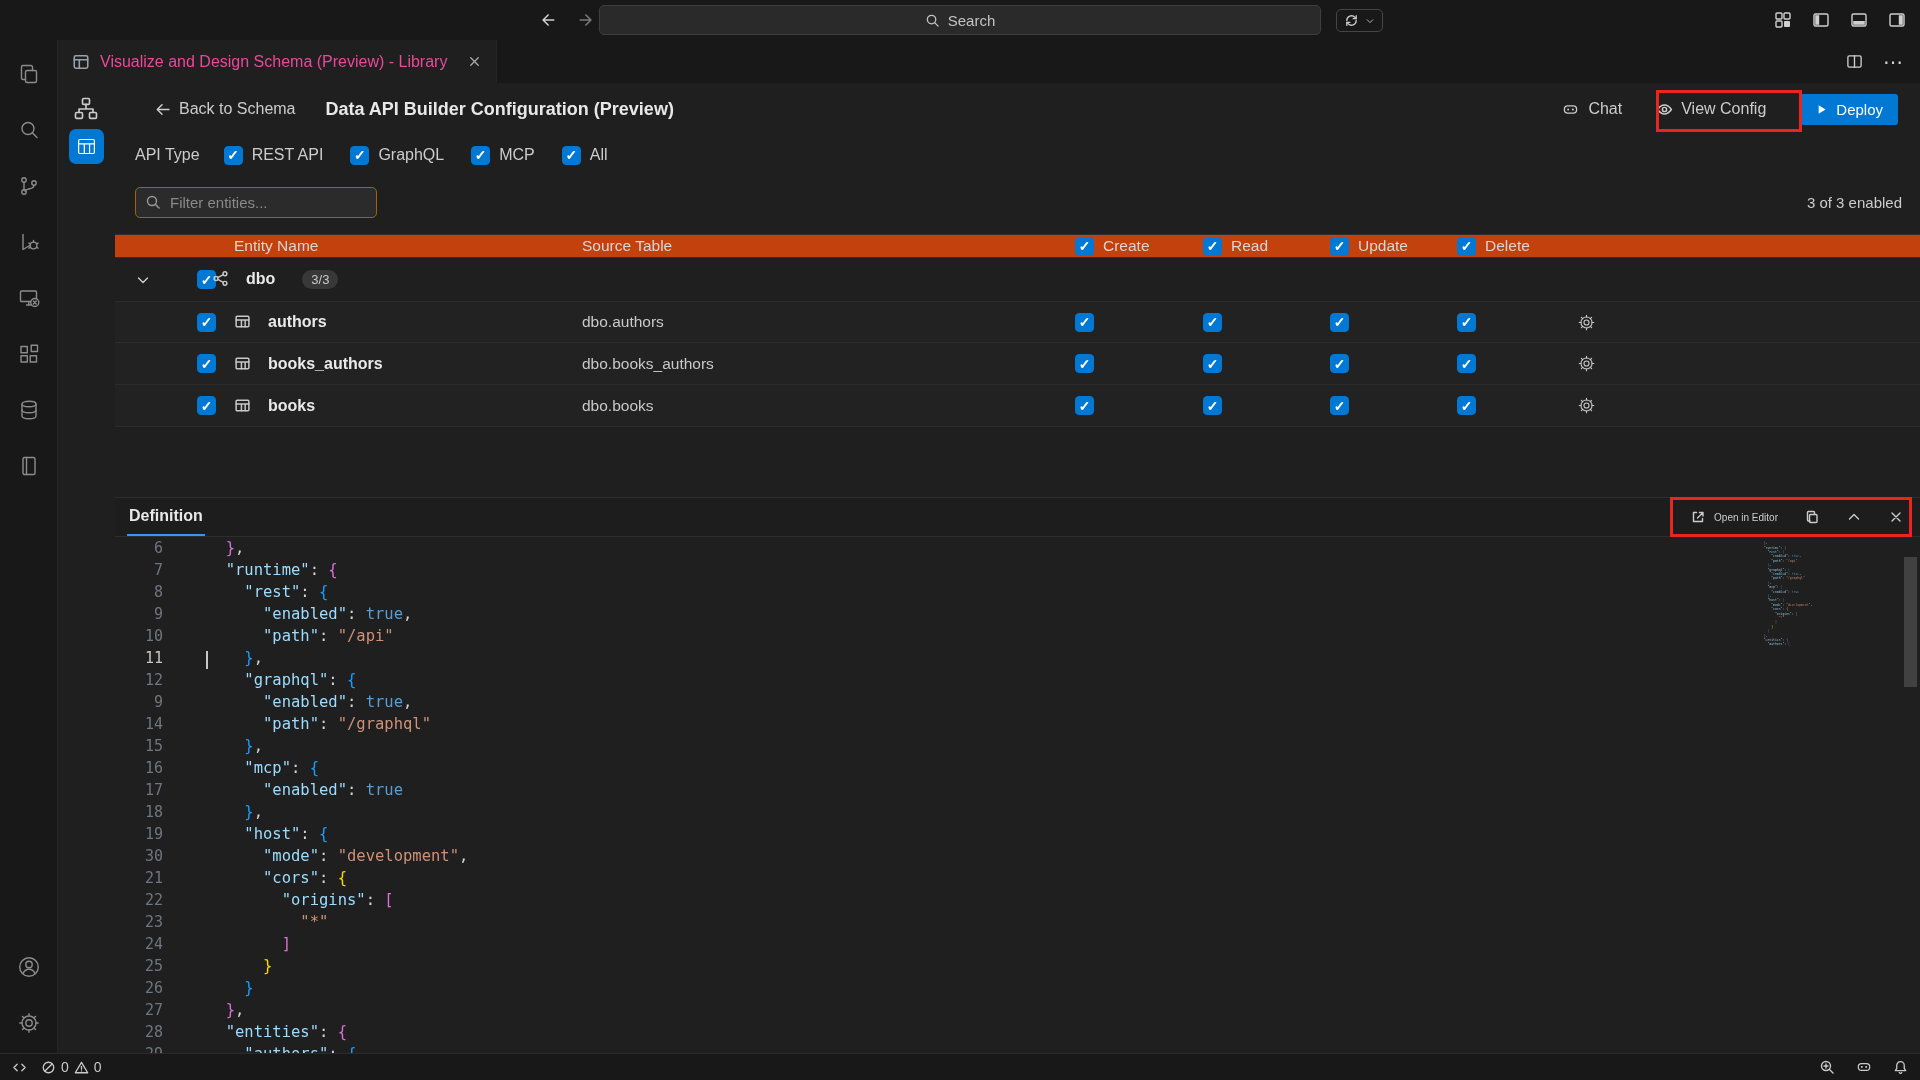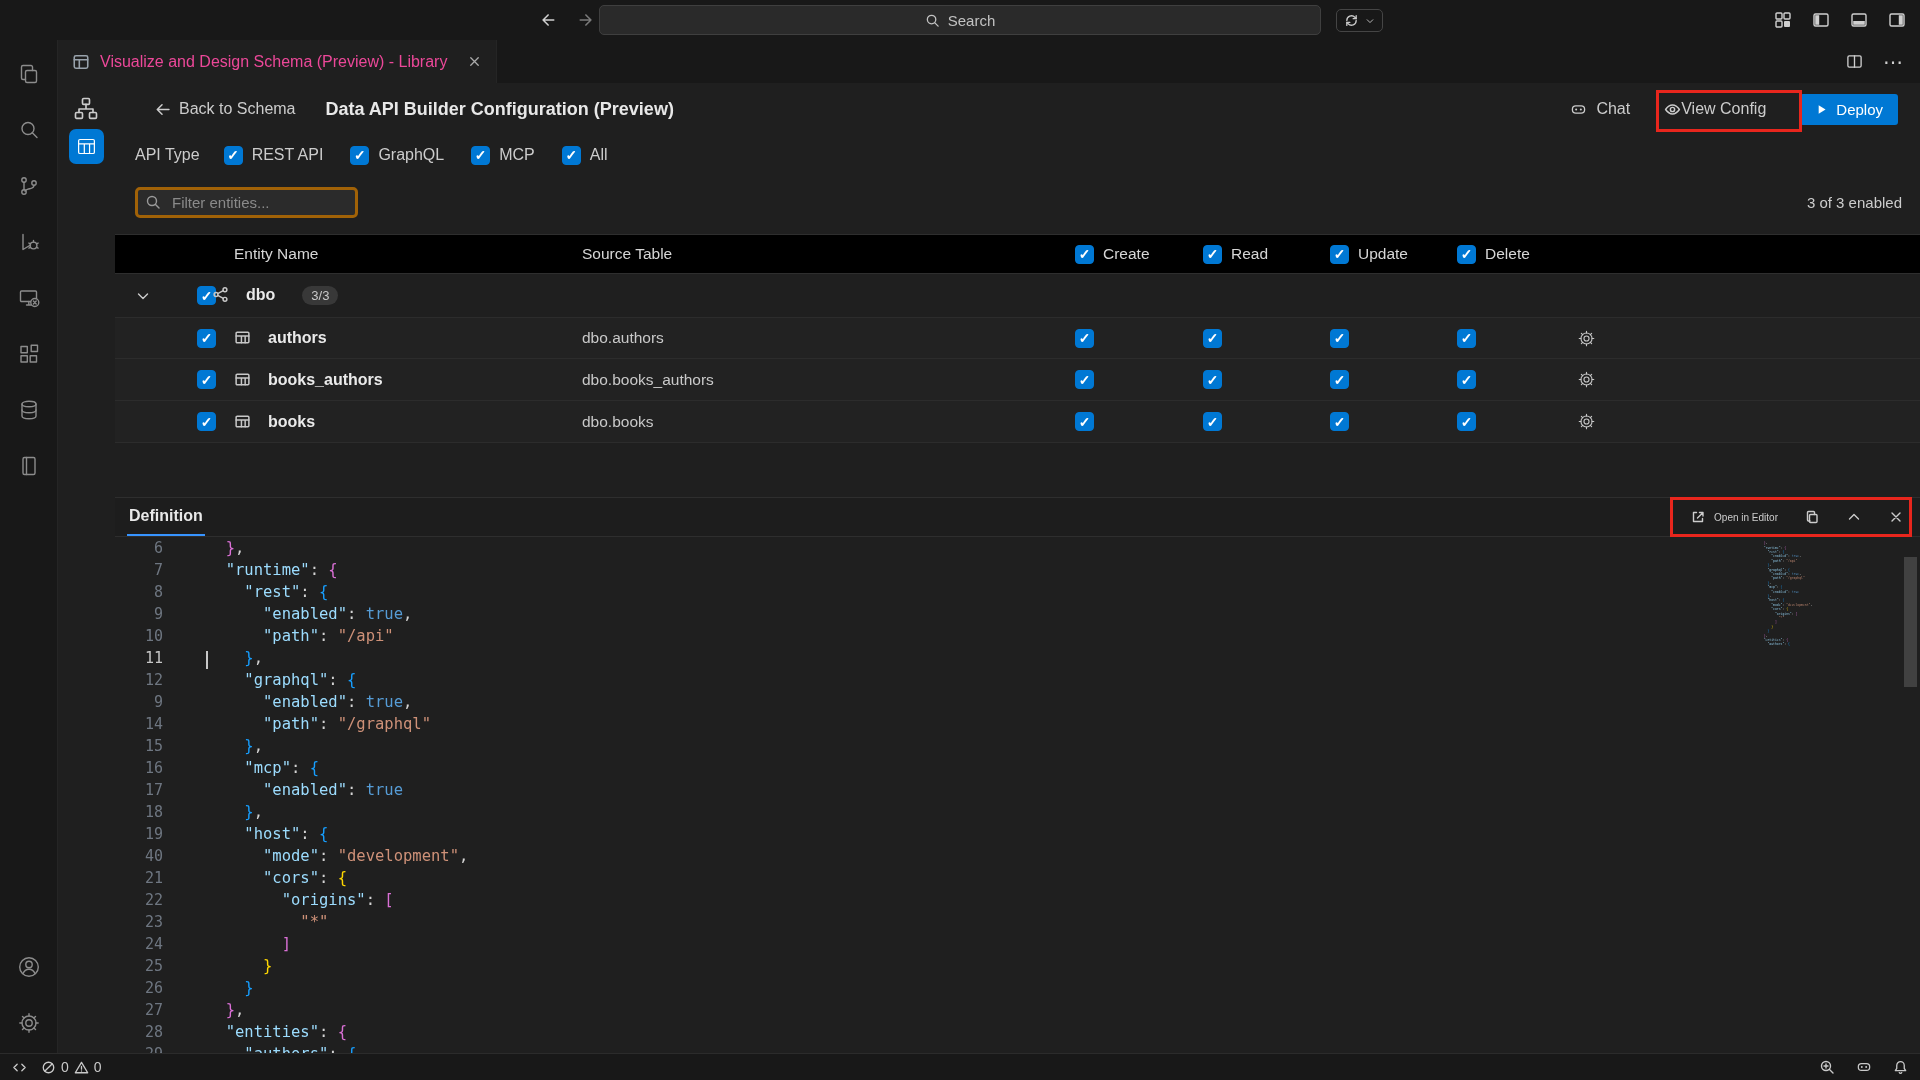"View Config" .viewcfg-btn { gap: 0 -> 8px }
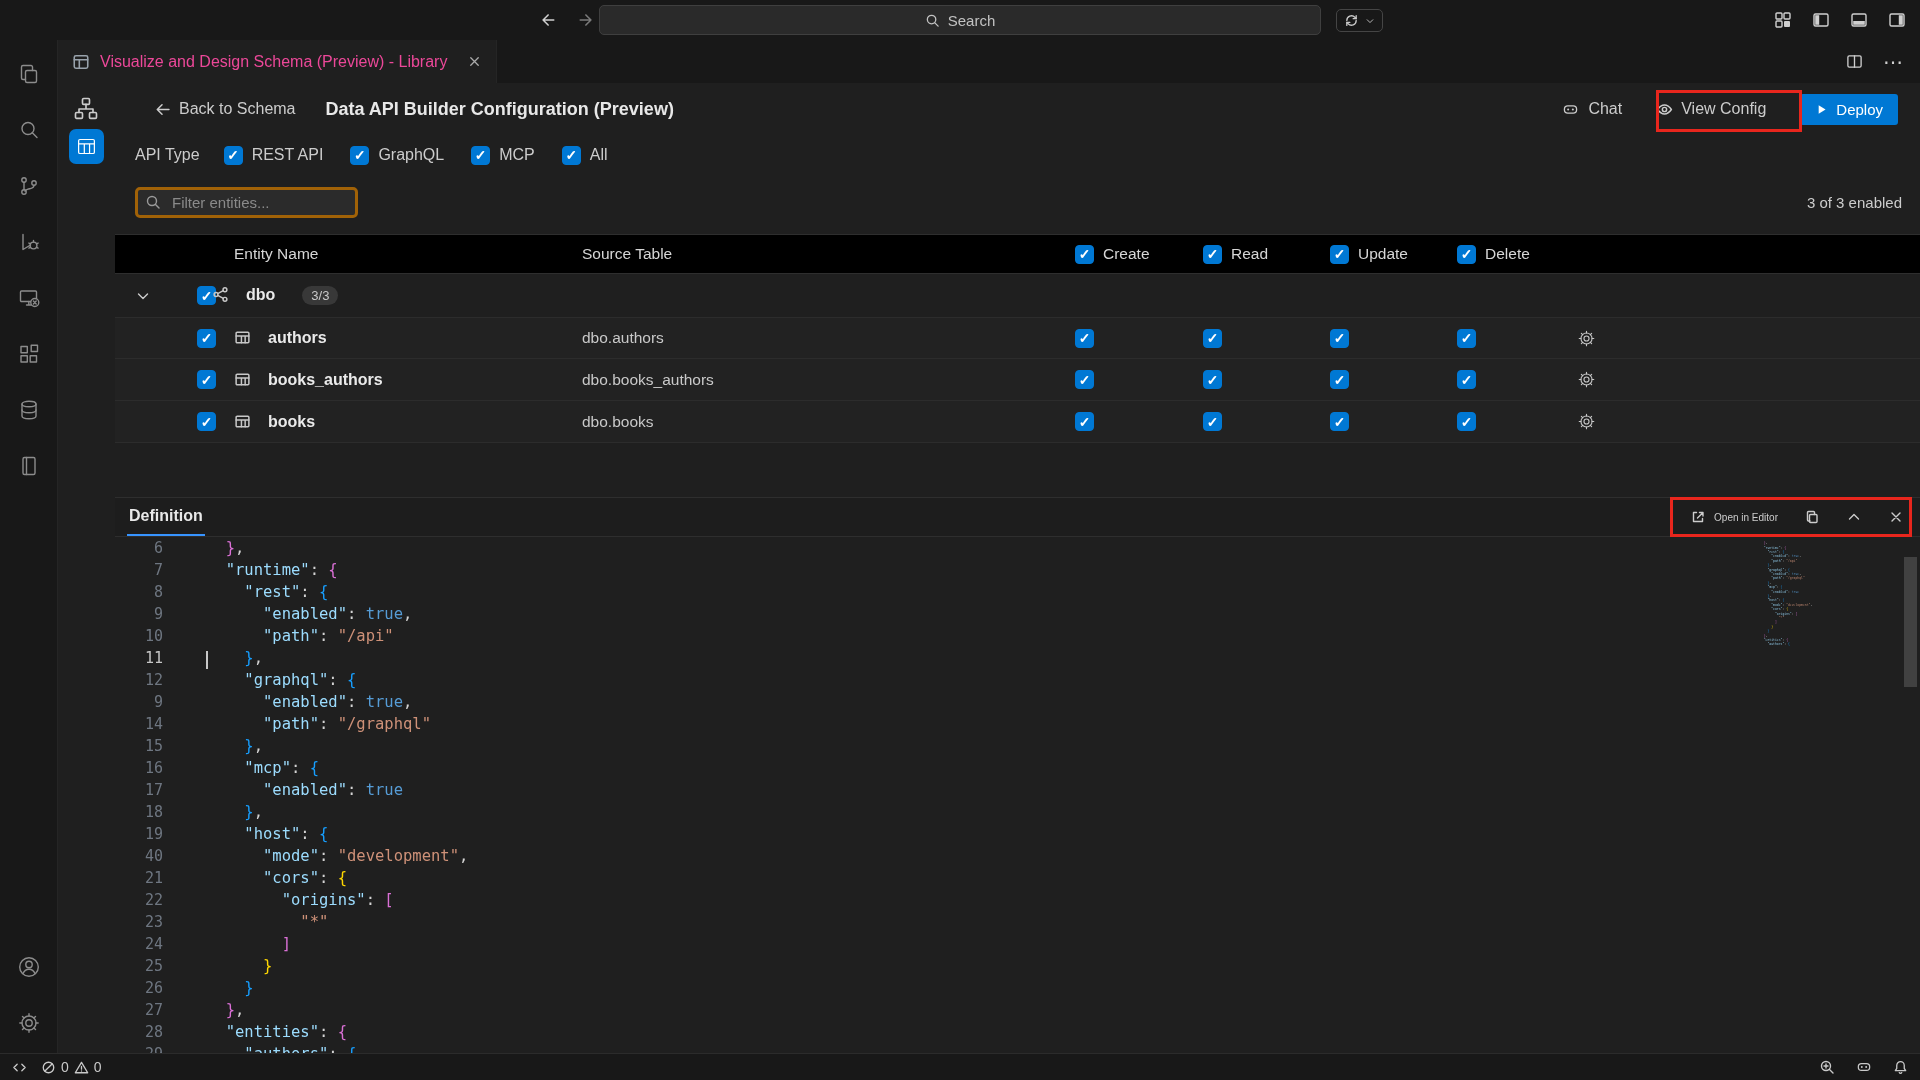"Filter entities..." .filter-input { border: 3px solid #a16207 -> 1px solid #a16207; width: 223px -> 242px }
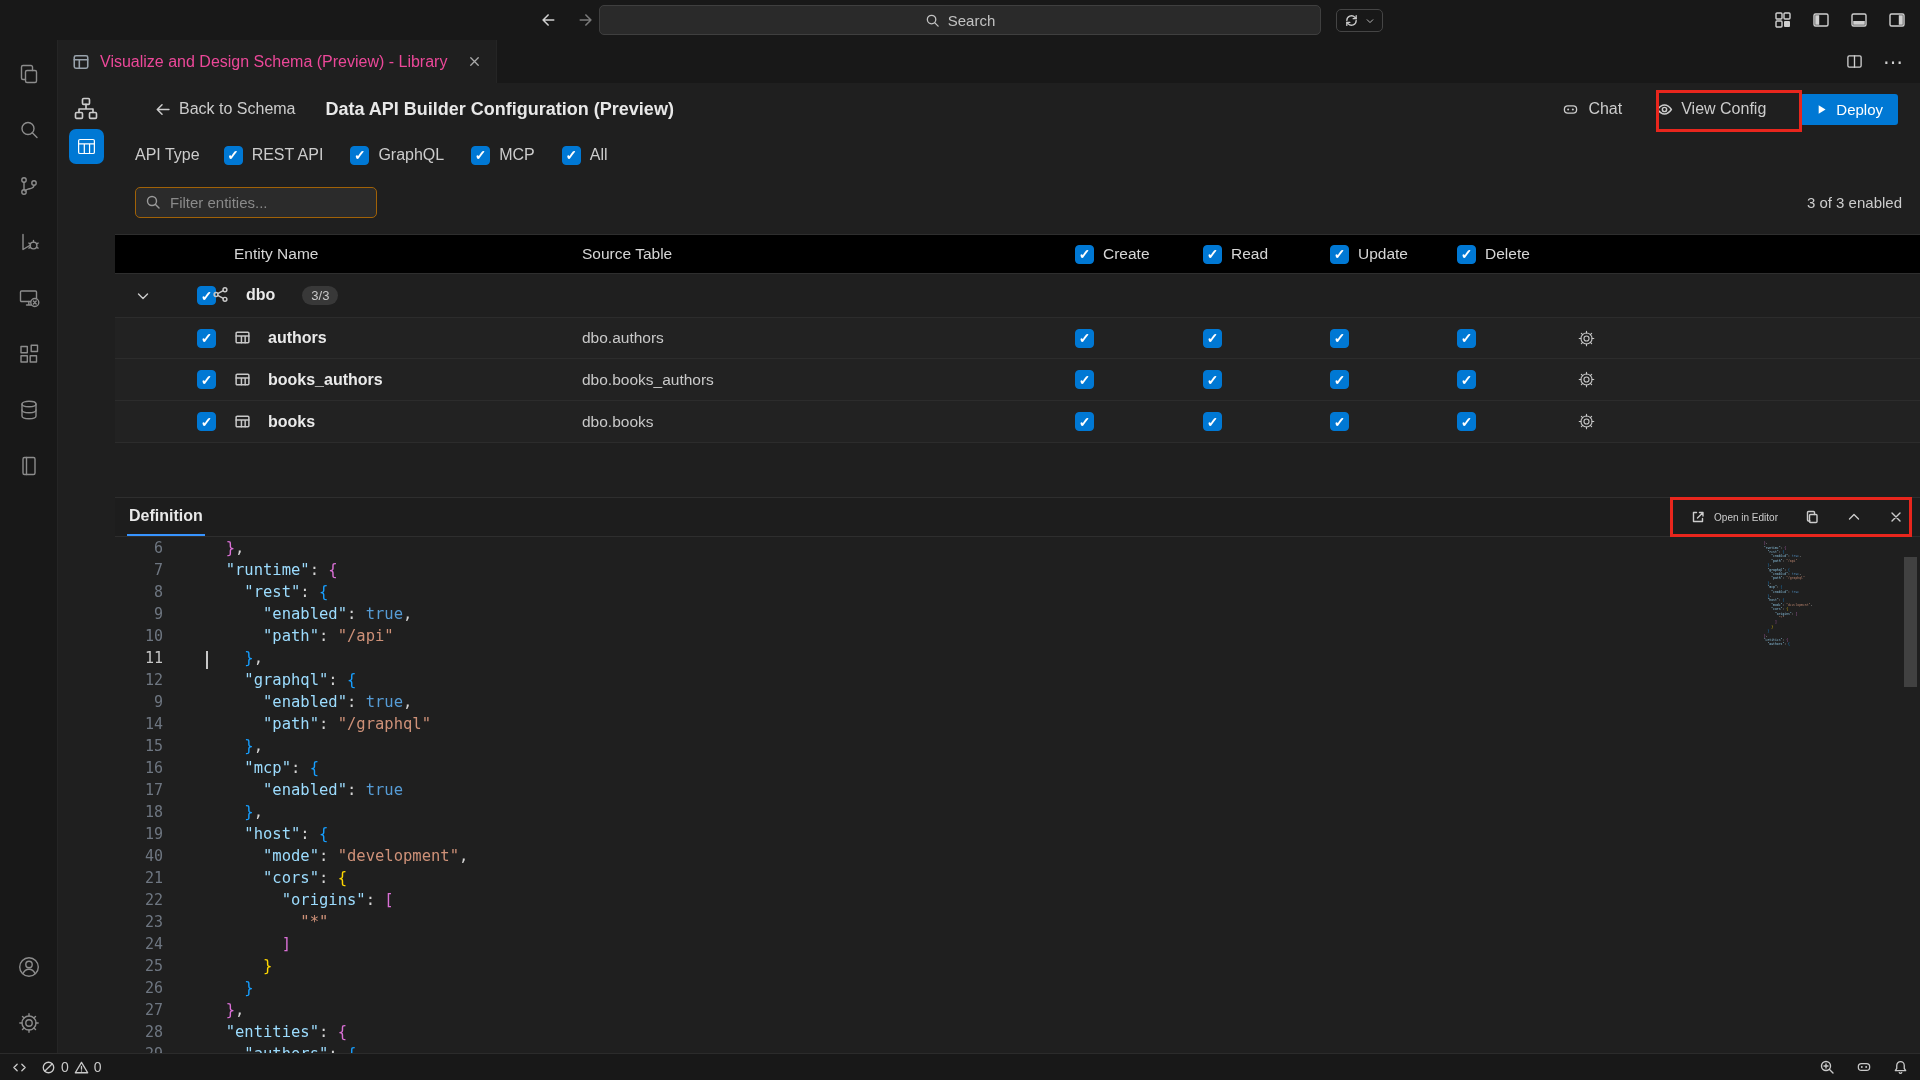"Entity Name" .thead { background: #000000 -> #c2410c; height: 40px -> 24px }
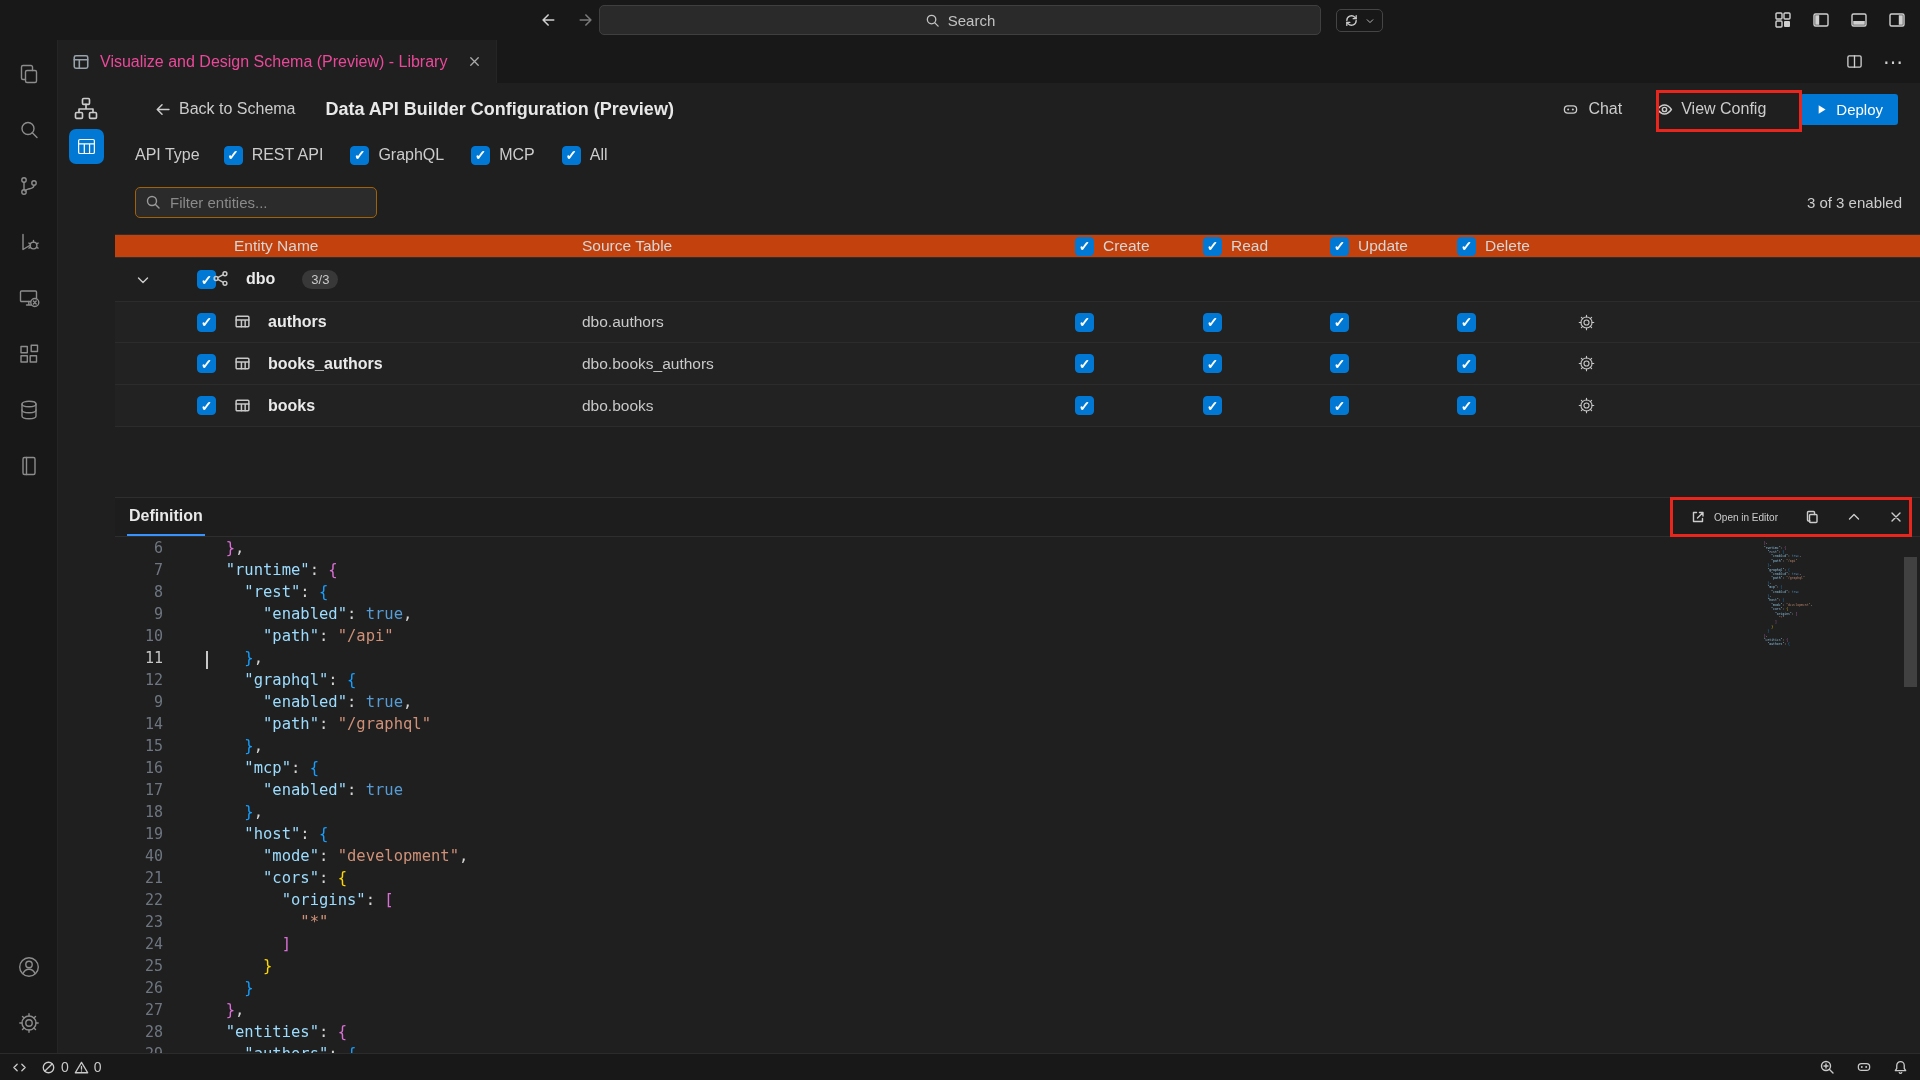"40" span.ln { text: 40 -> 30 }
